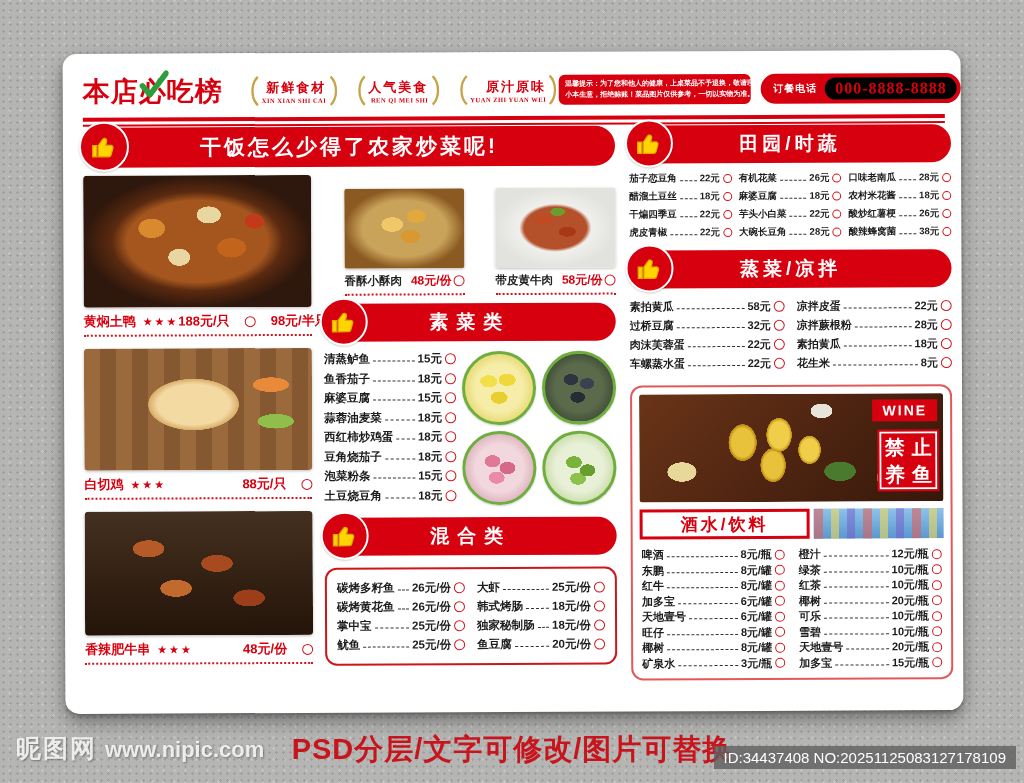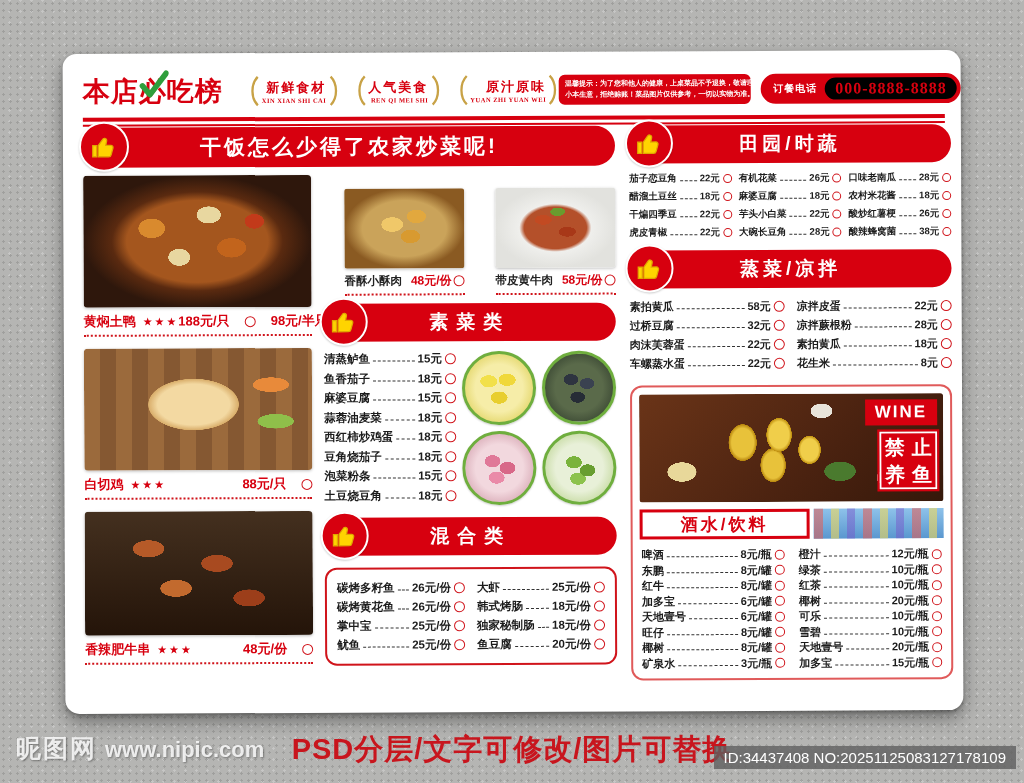"WINE" .winetag { font-size: 17px -> 14px }
